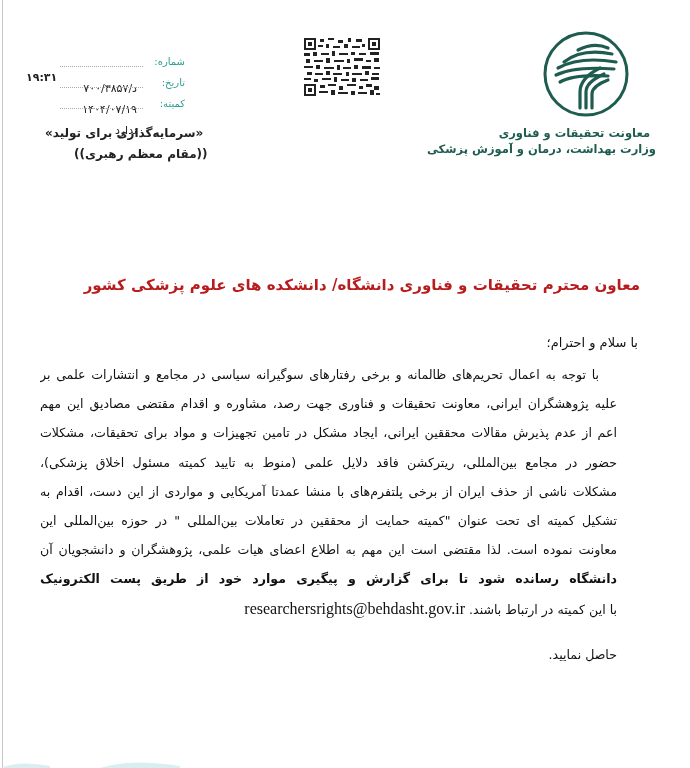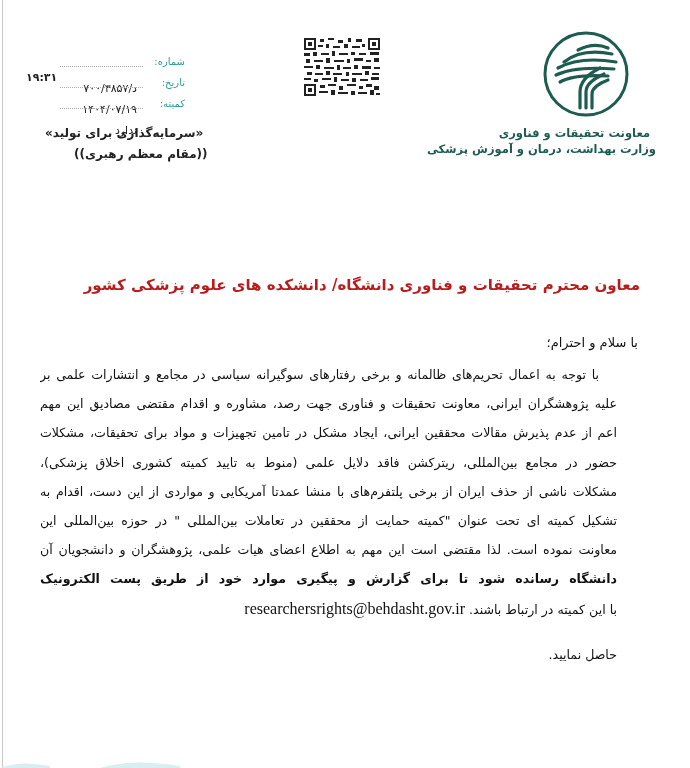"حضور در مجامع بین‌المللی، ریترکشن" span.line { text: کشوری -> مسئول }
